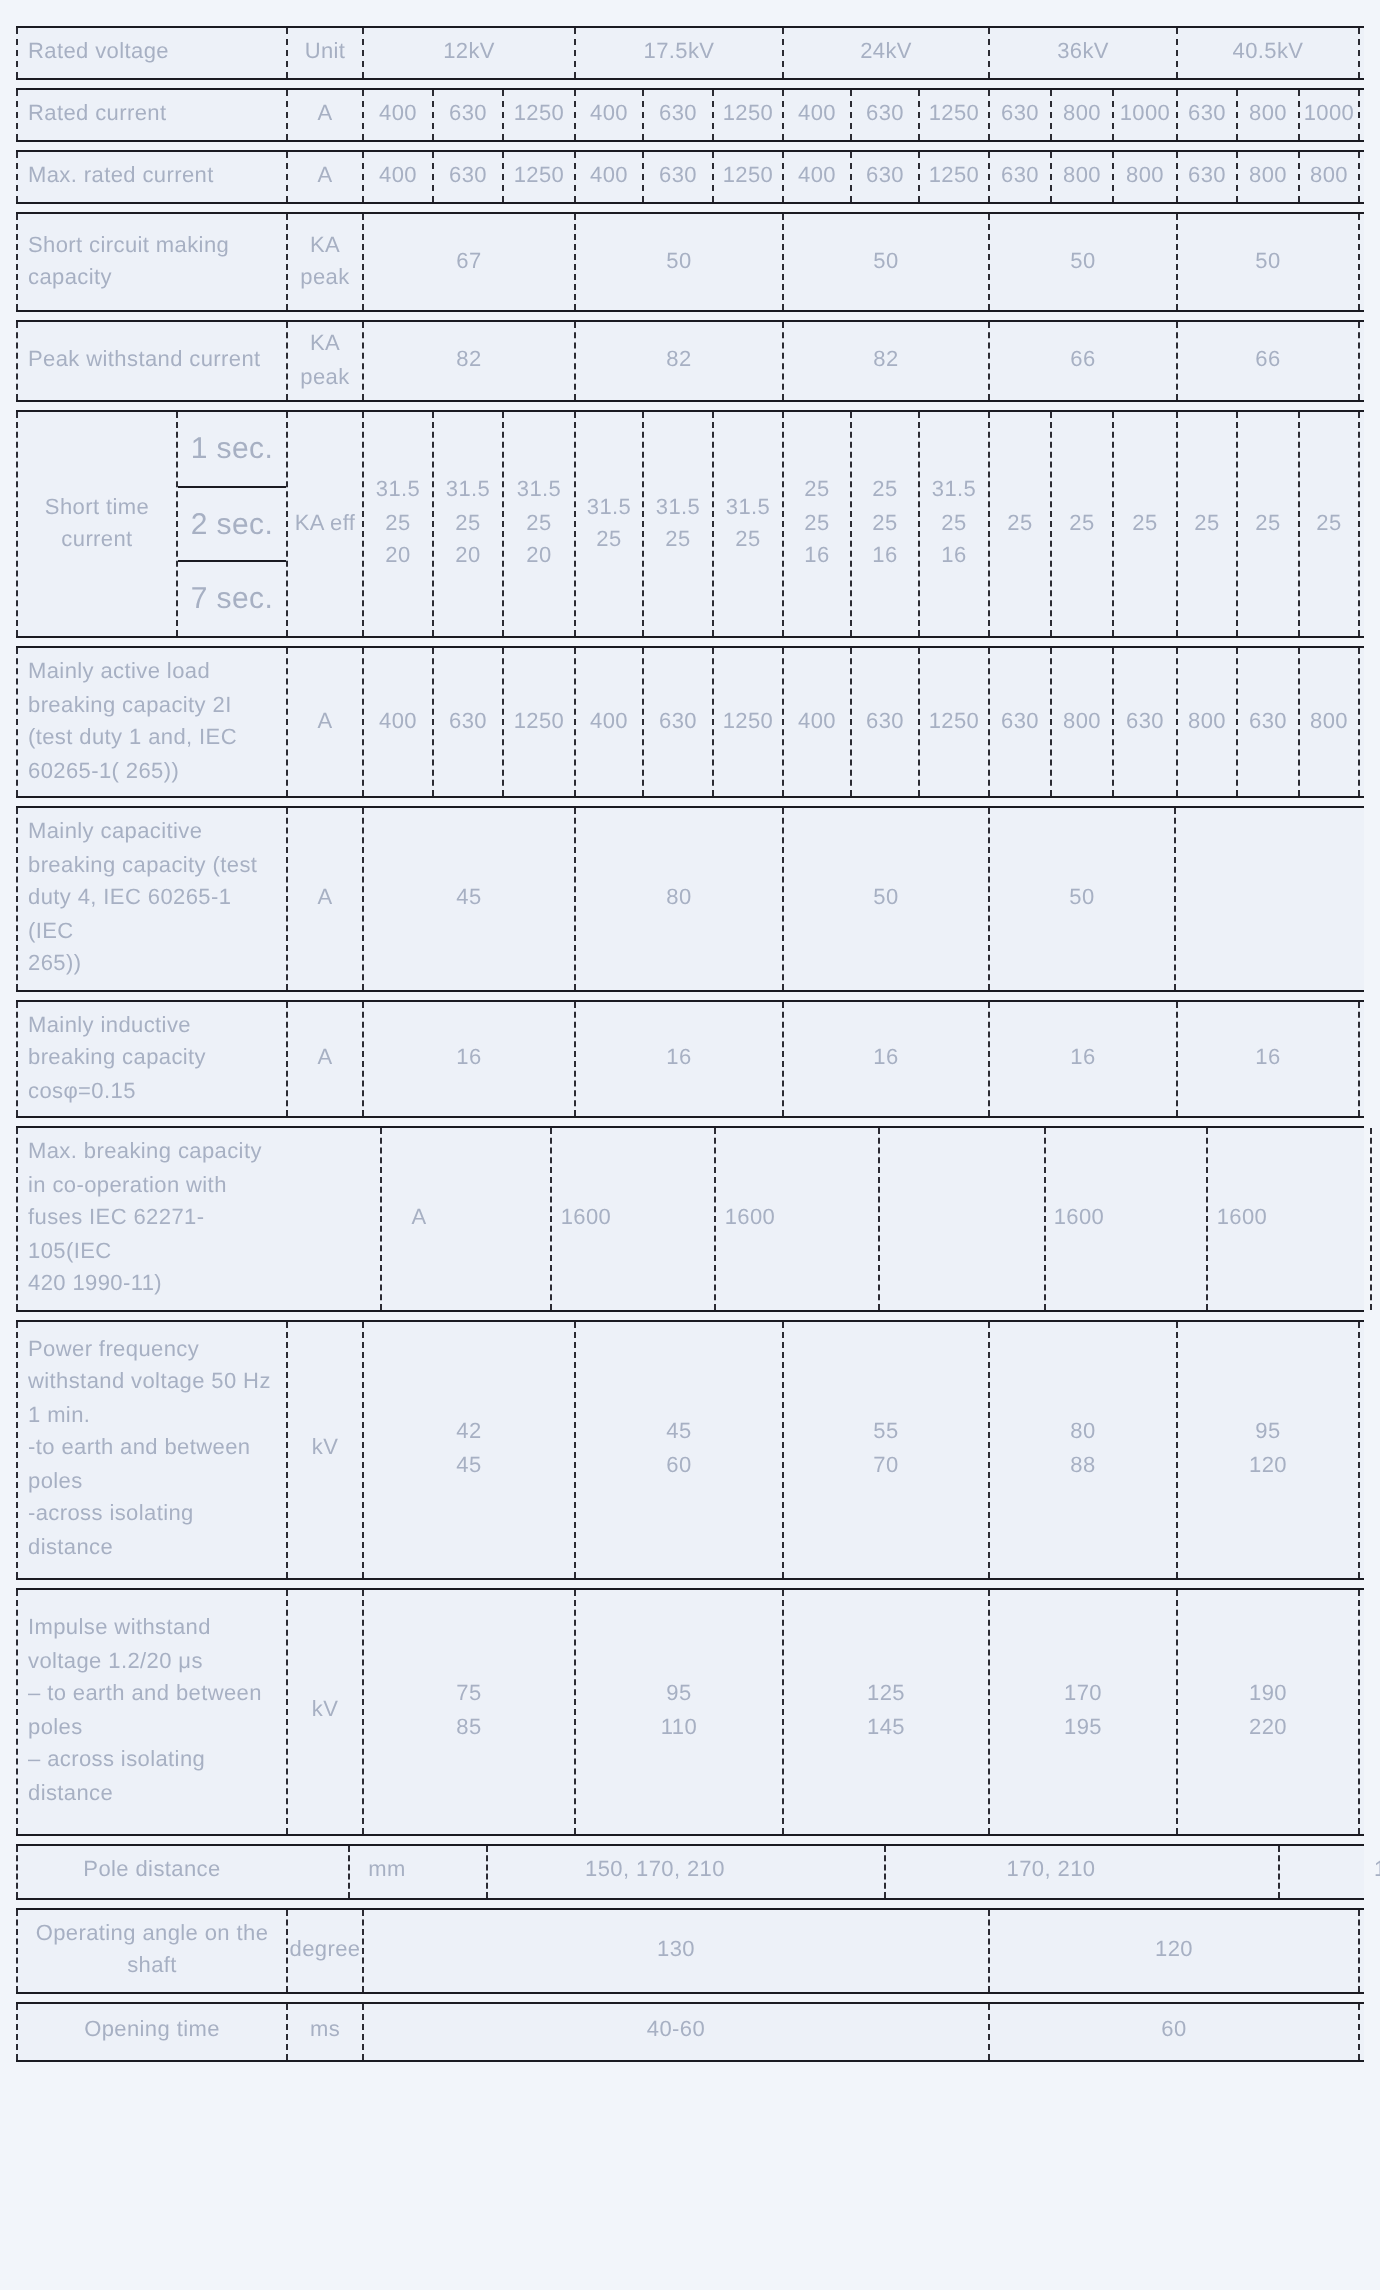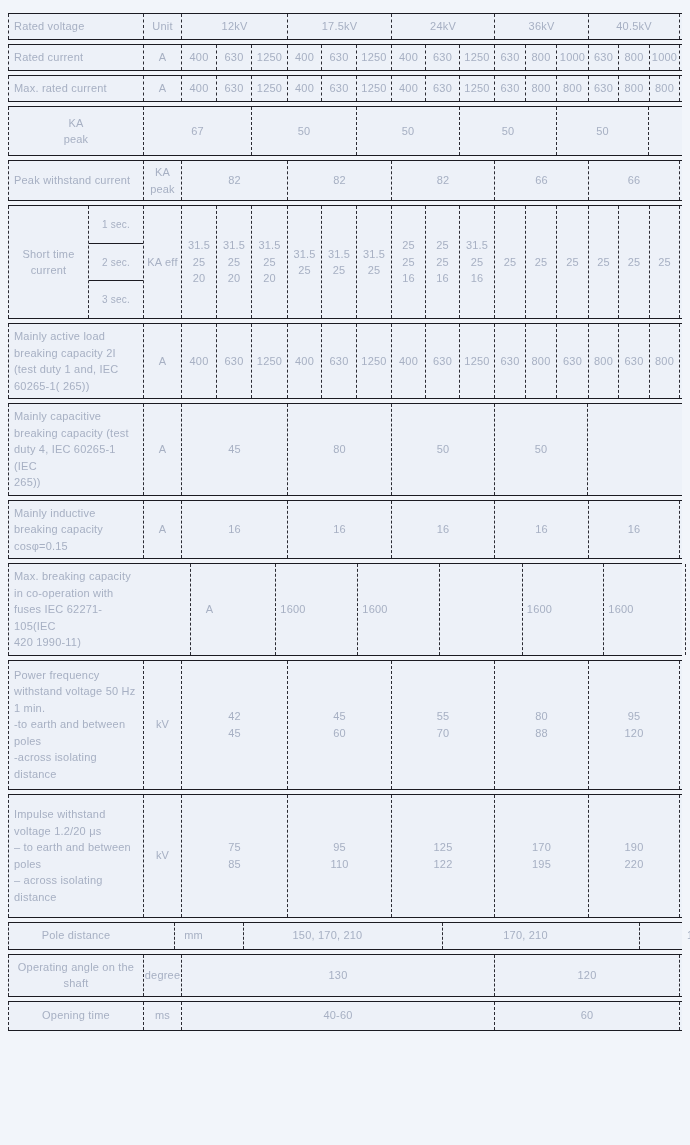"Short circuit making" div.cell { html: none -> <div>Short circuit making capacity</div> }
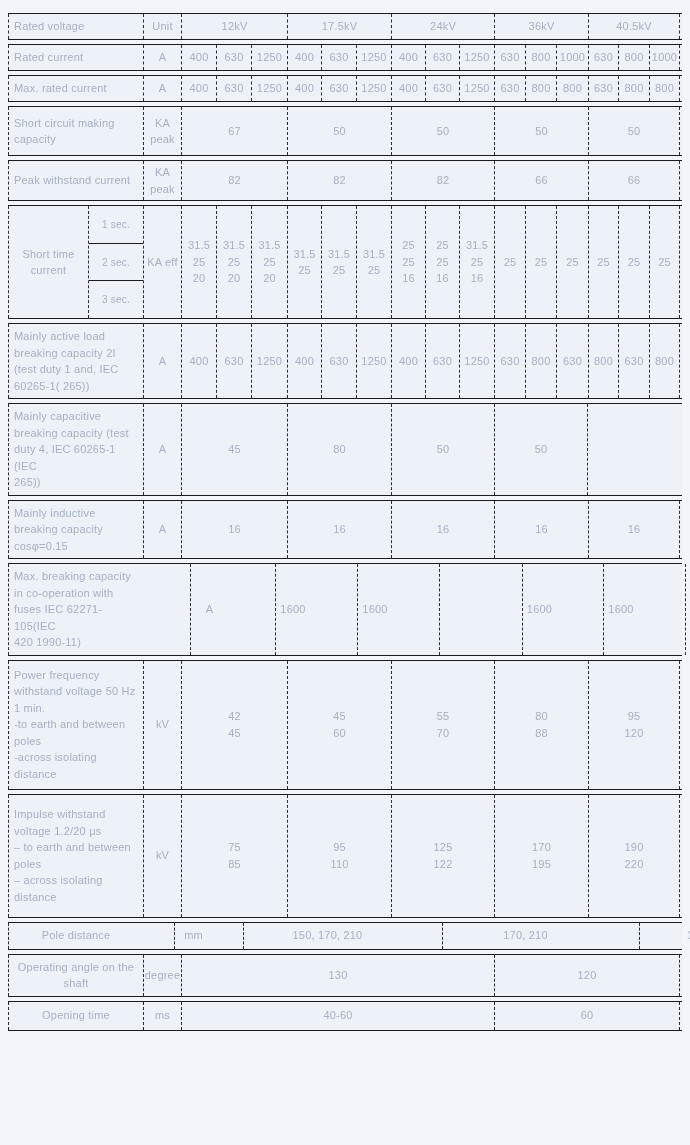"1 sec." .sec-item { font-size: 10px -> 15px }
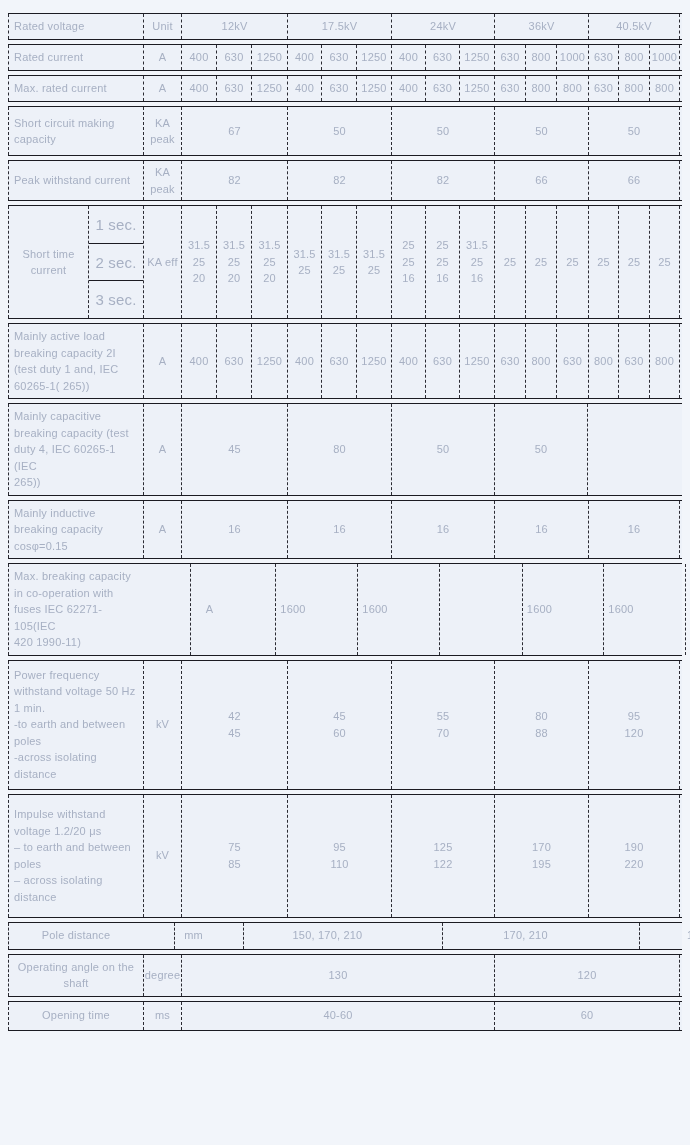"3 sec." div.sec-item { text: 3 -> 7 }
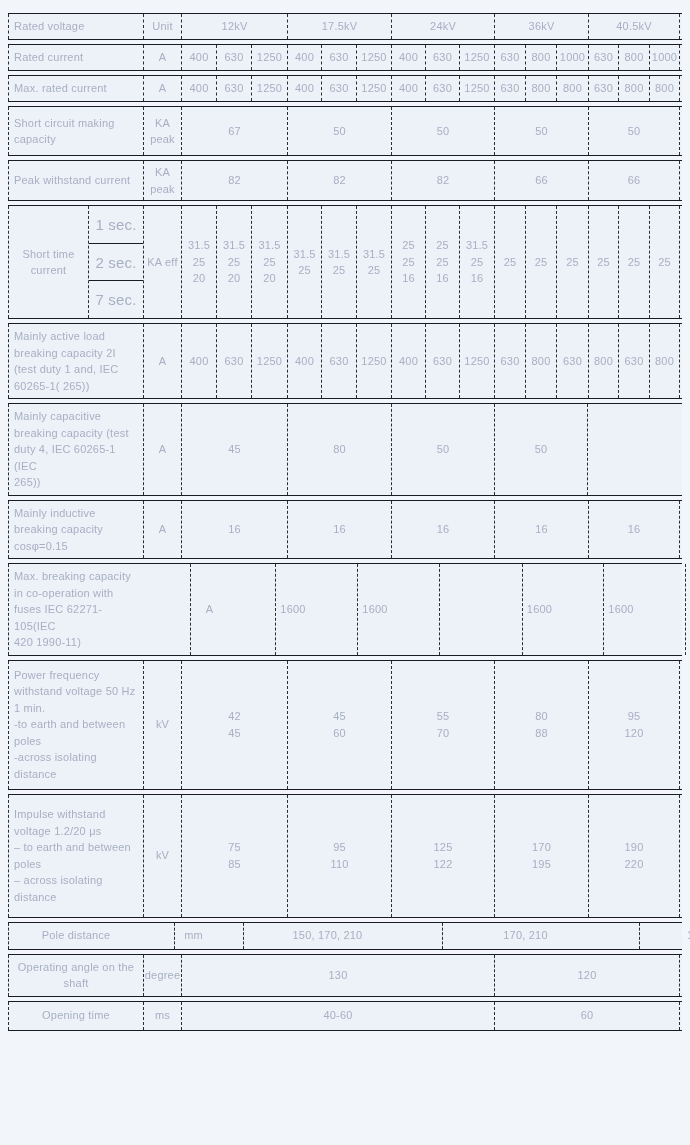"125" div.cell { text: 122 -> 145 }
